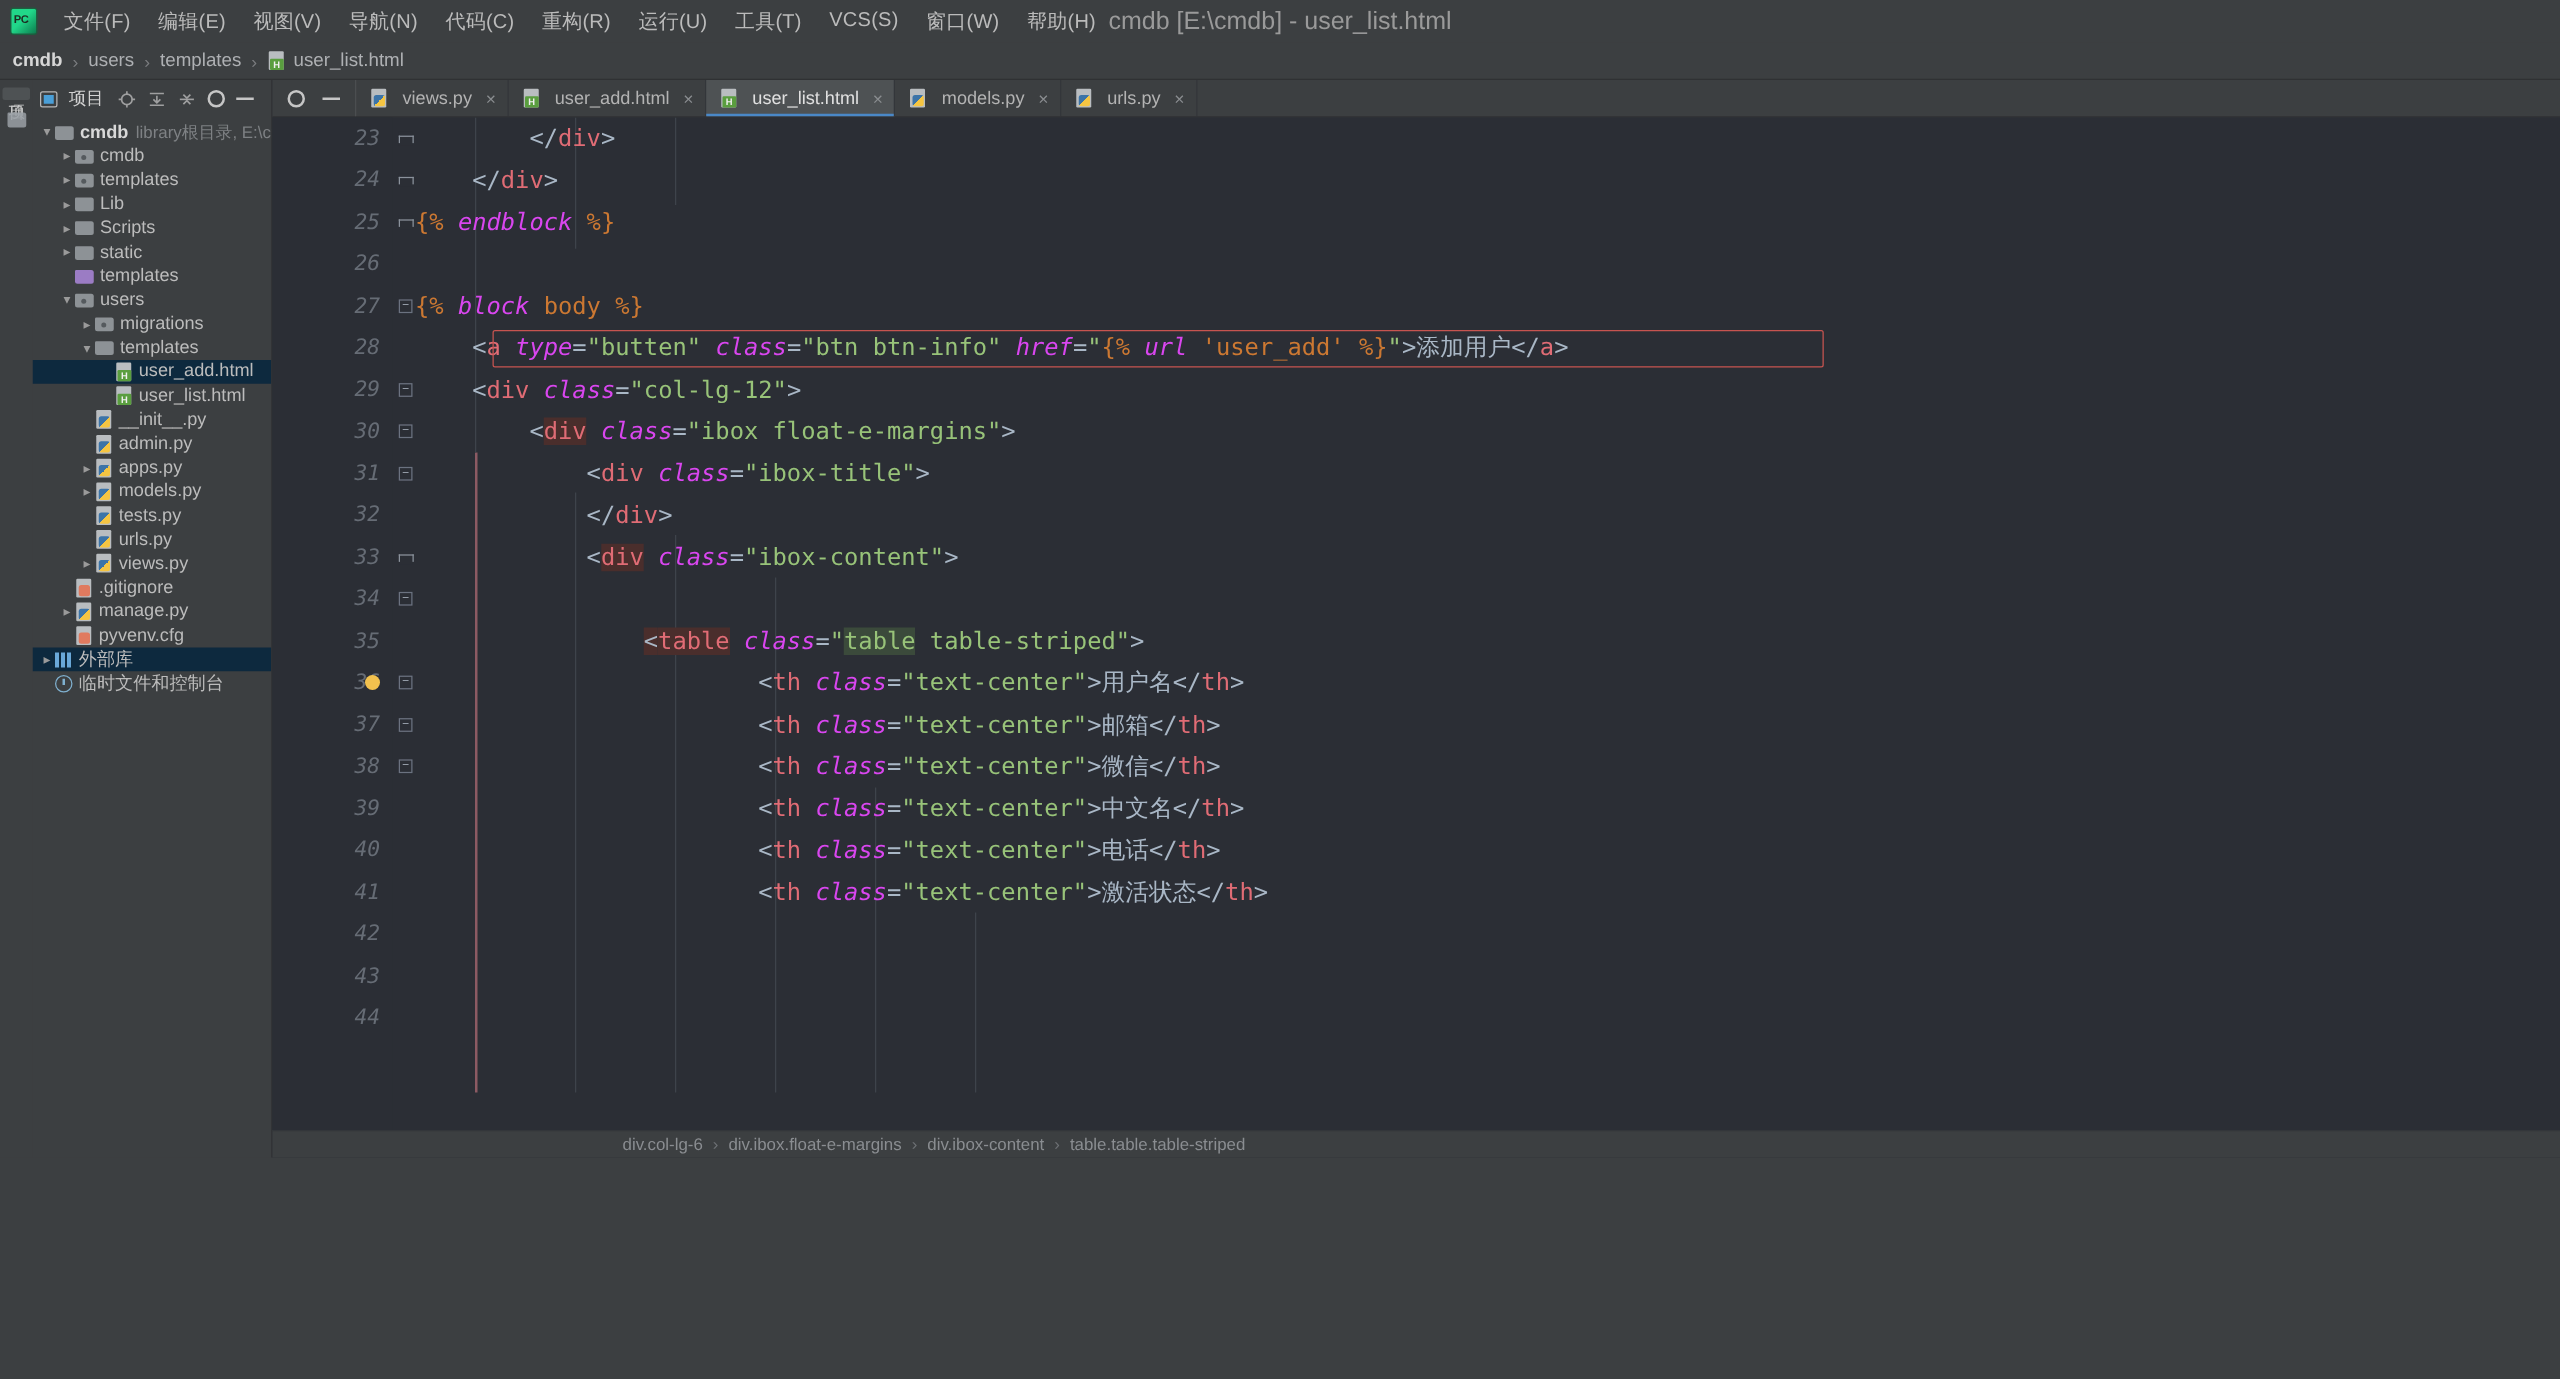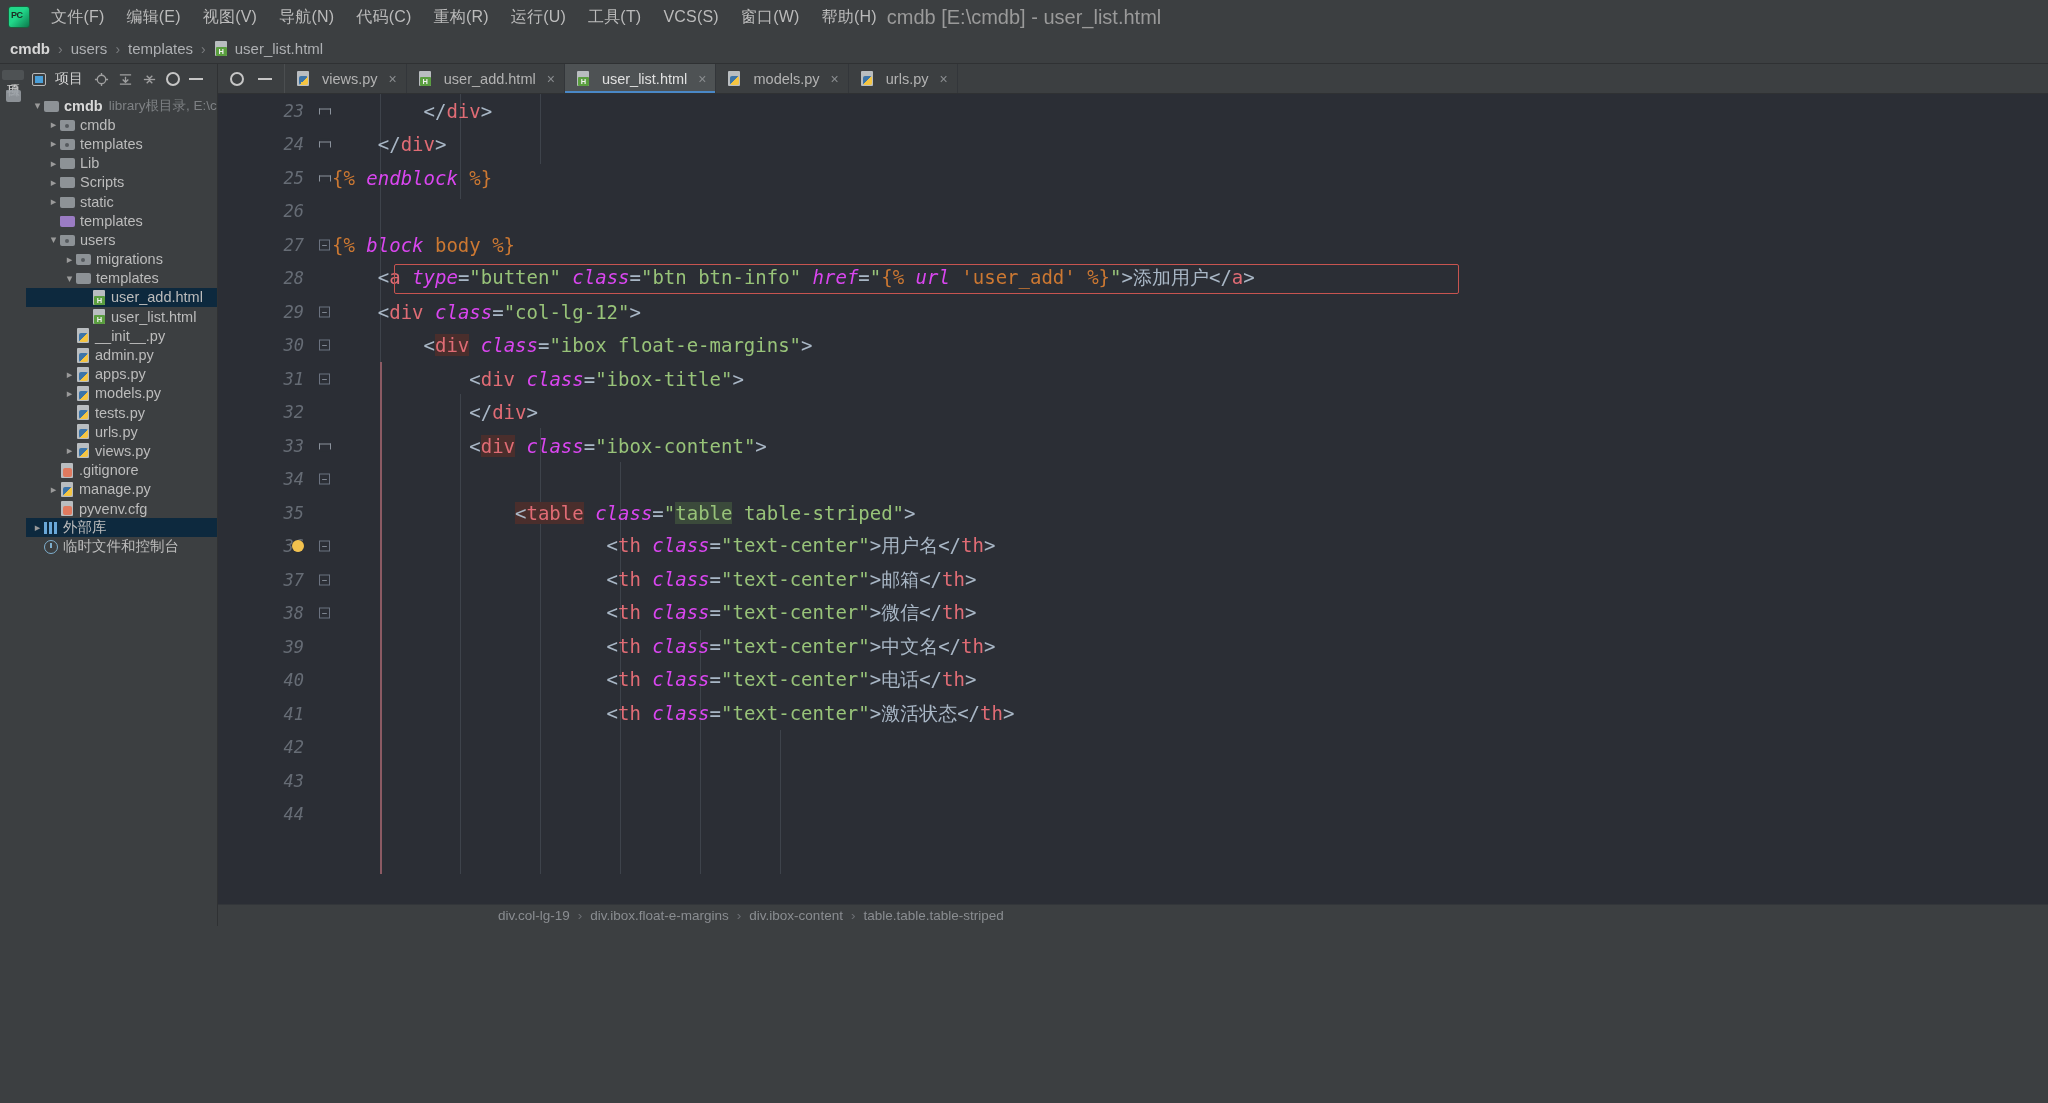"div.col-lg-19" span.bcrumb { text: div.col-lg-19 -> div.col-lg-6 }
